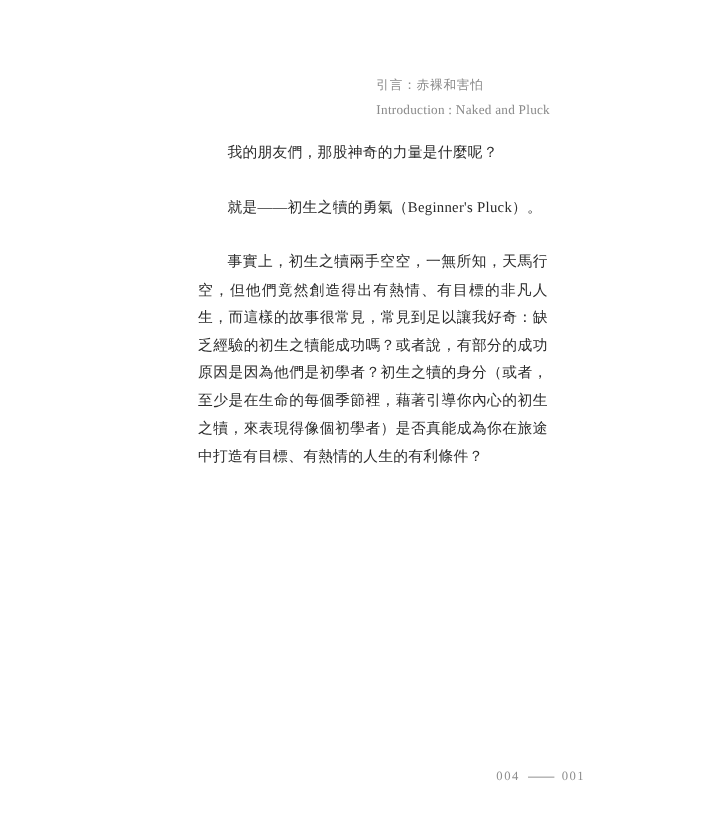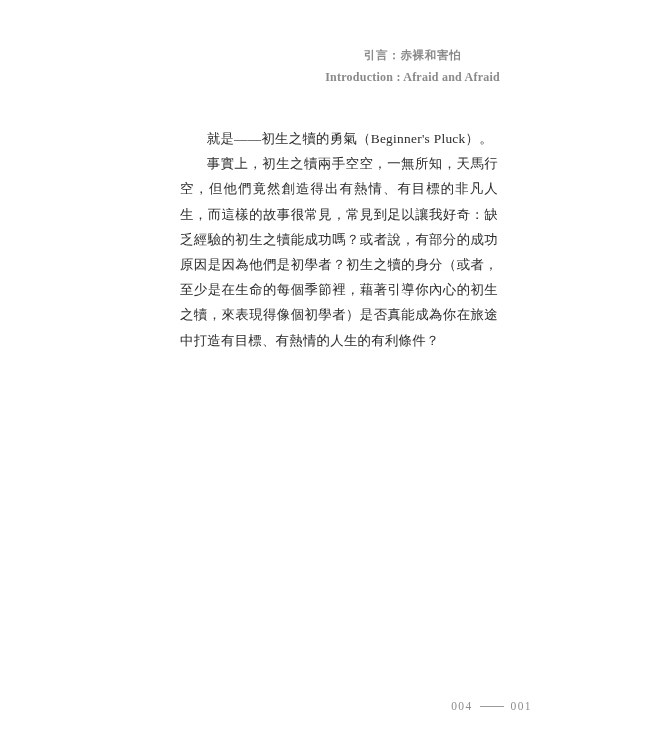"引言：赤裸和害怕" .running-head { font-weight: bold -> none; text-align: center -> left; top: 47px -> 70px }
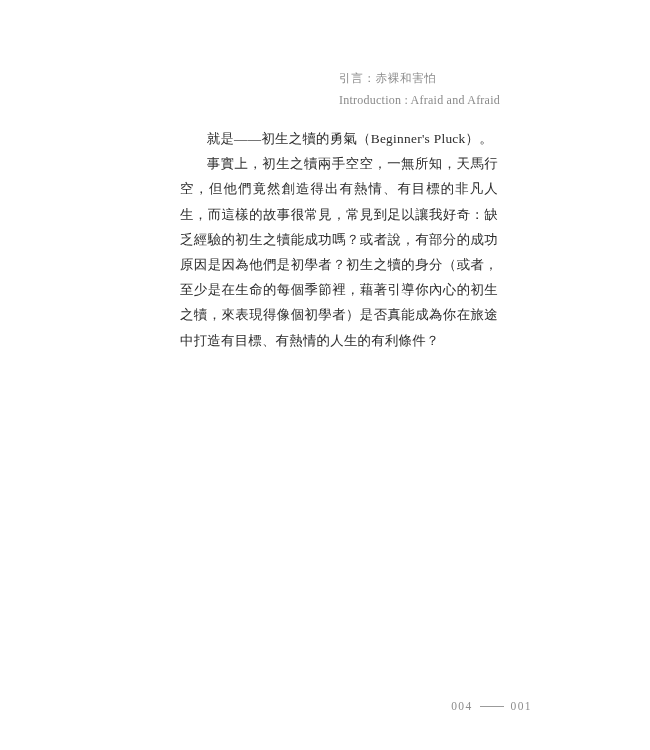"Introduction : Afraid and Afraid" div.rh-en { text: Afraid and Afraid -> Naked and Pluck }
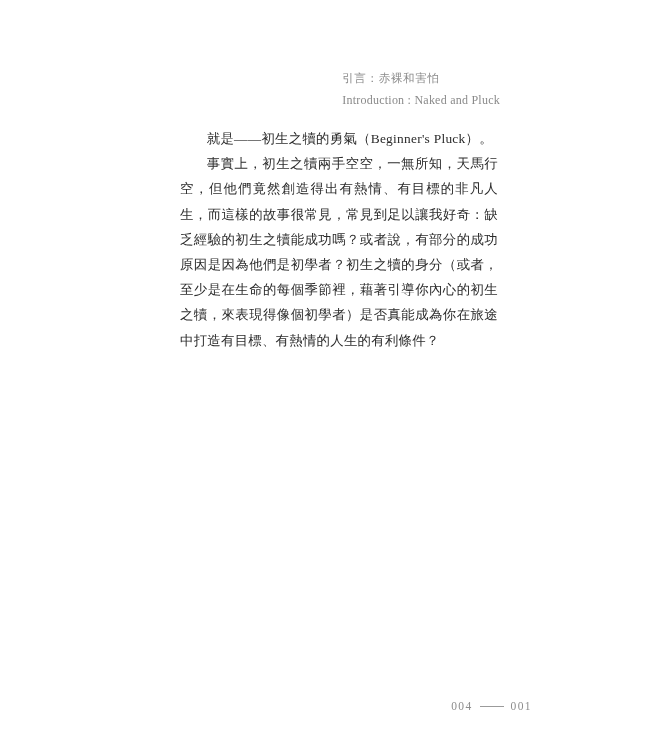"我的朋友們，那股神奇的力量是什麼呢？" p.para { html: none -> <p>我的朋友們，那股神奇的力量是什麼呢？</p> }
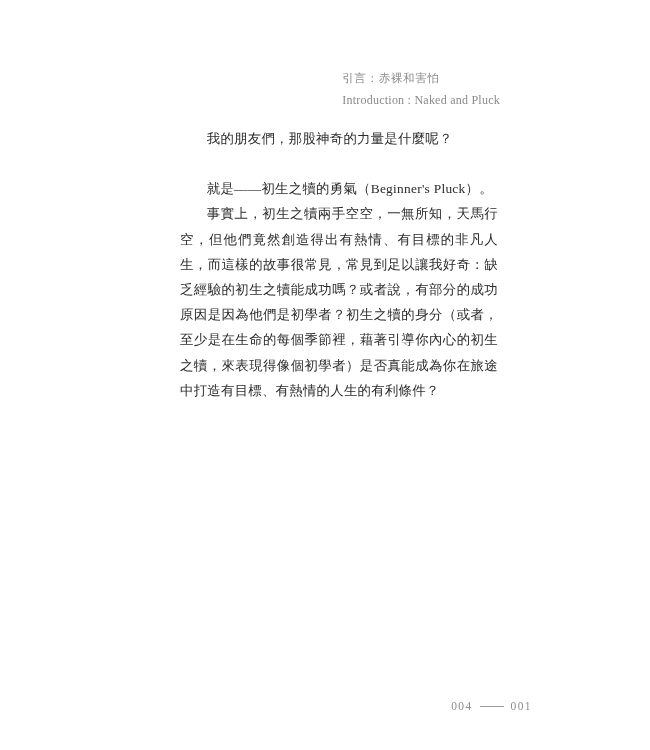"就是——初生之犢的勇氣（Beginner's Pluck）。" p.gap-after-small { margin-bottom: none -> 24px }
